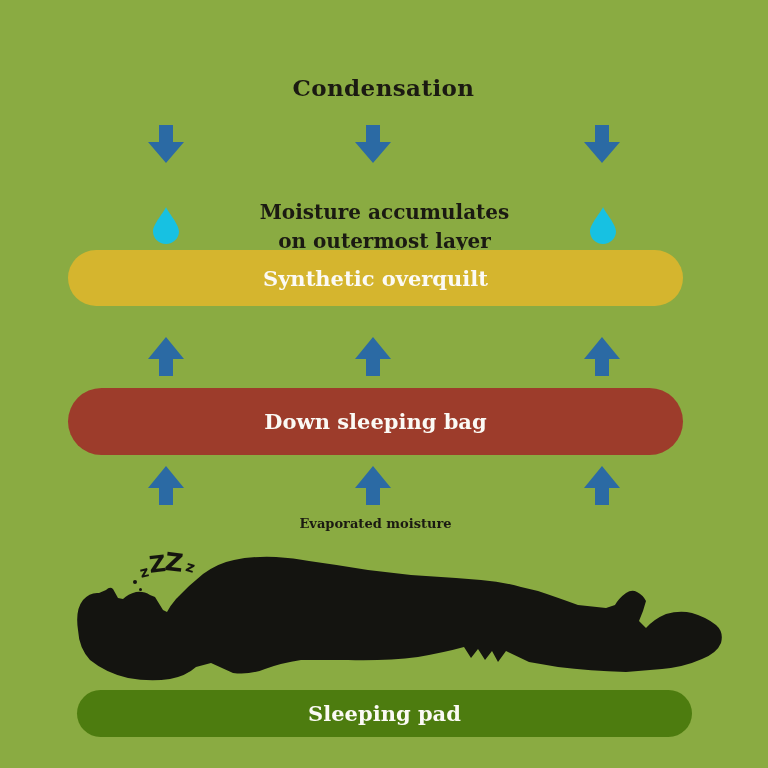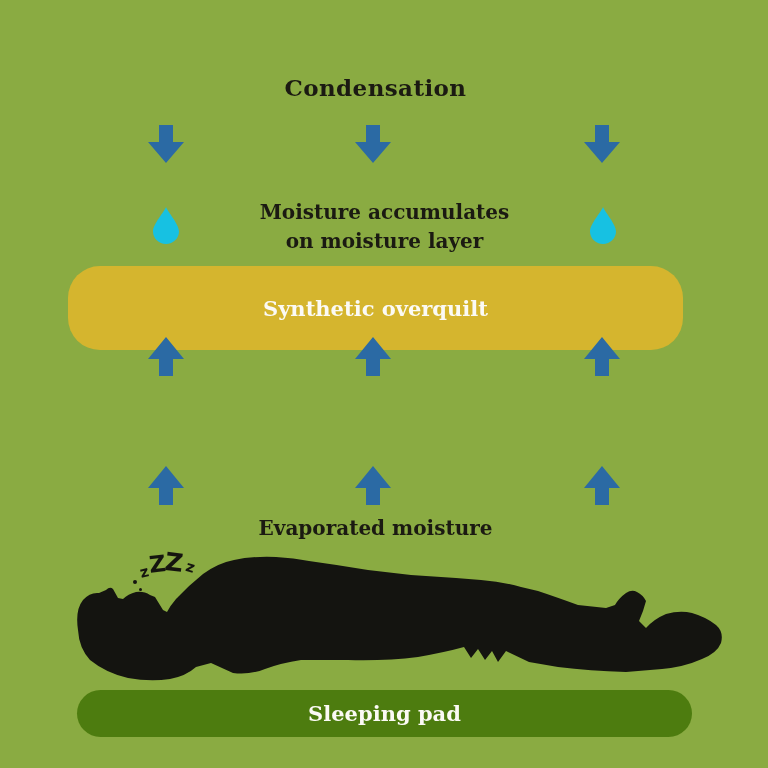"Condensation" .title { margin-left: none -> 8px }
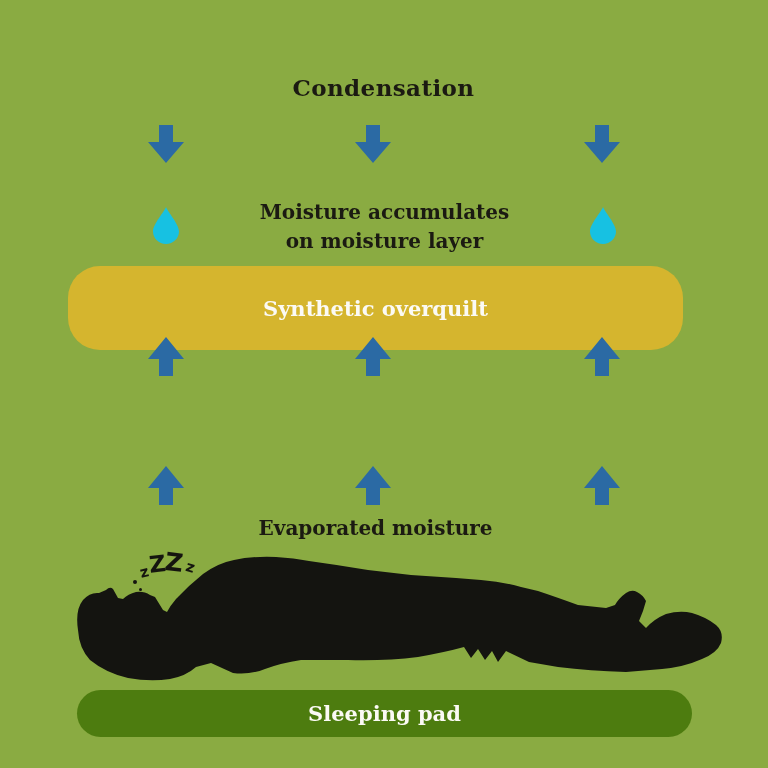"on moisture layer" div { text: moisture -> outermost }
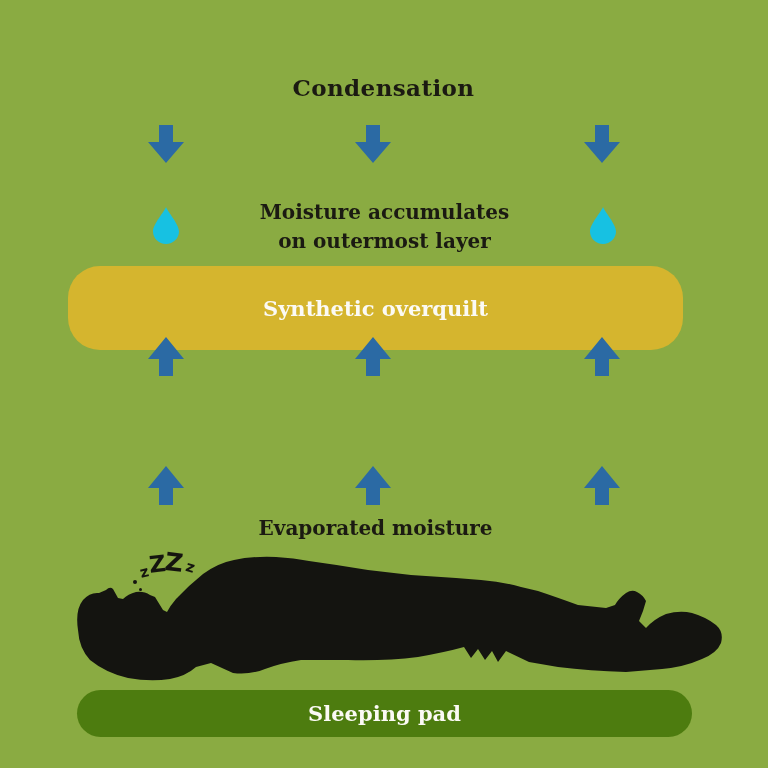"Synthetic overquilt" .bar.overquilt { height: 84px -> 56px; top: 266px -> 250px }
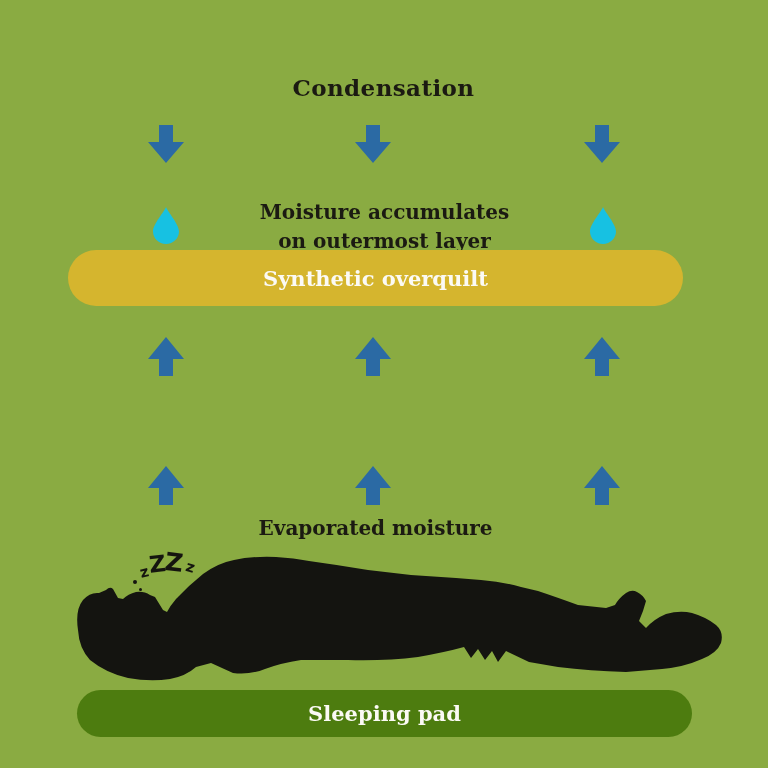"Down sleeping bag" div.bar { html: none -> <div> <span>Down sleeping bag</span> </div> }
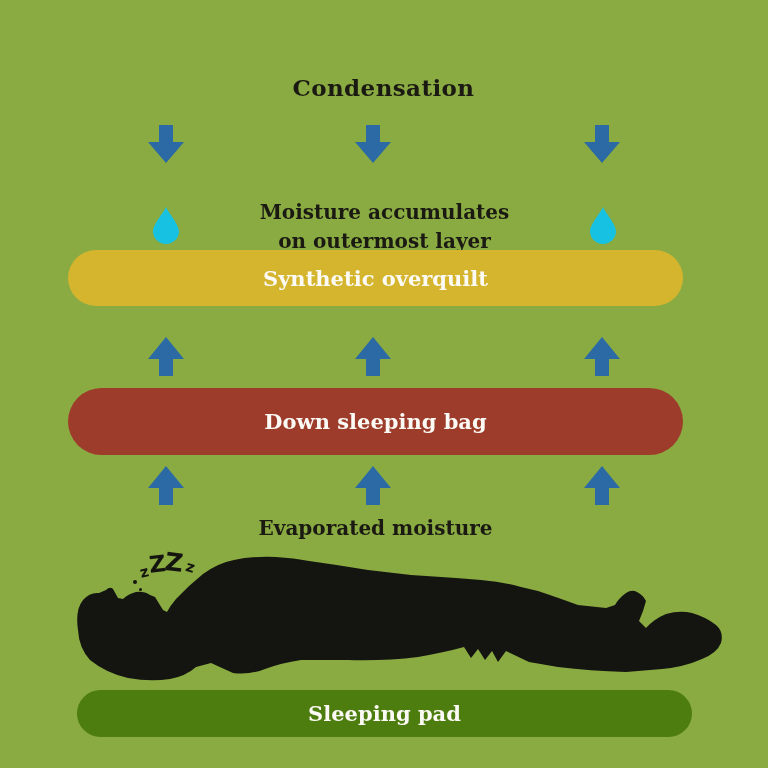"Evaporated moisture" .evap { font-size: 20px -> 13px }
